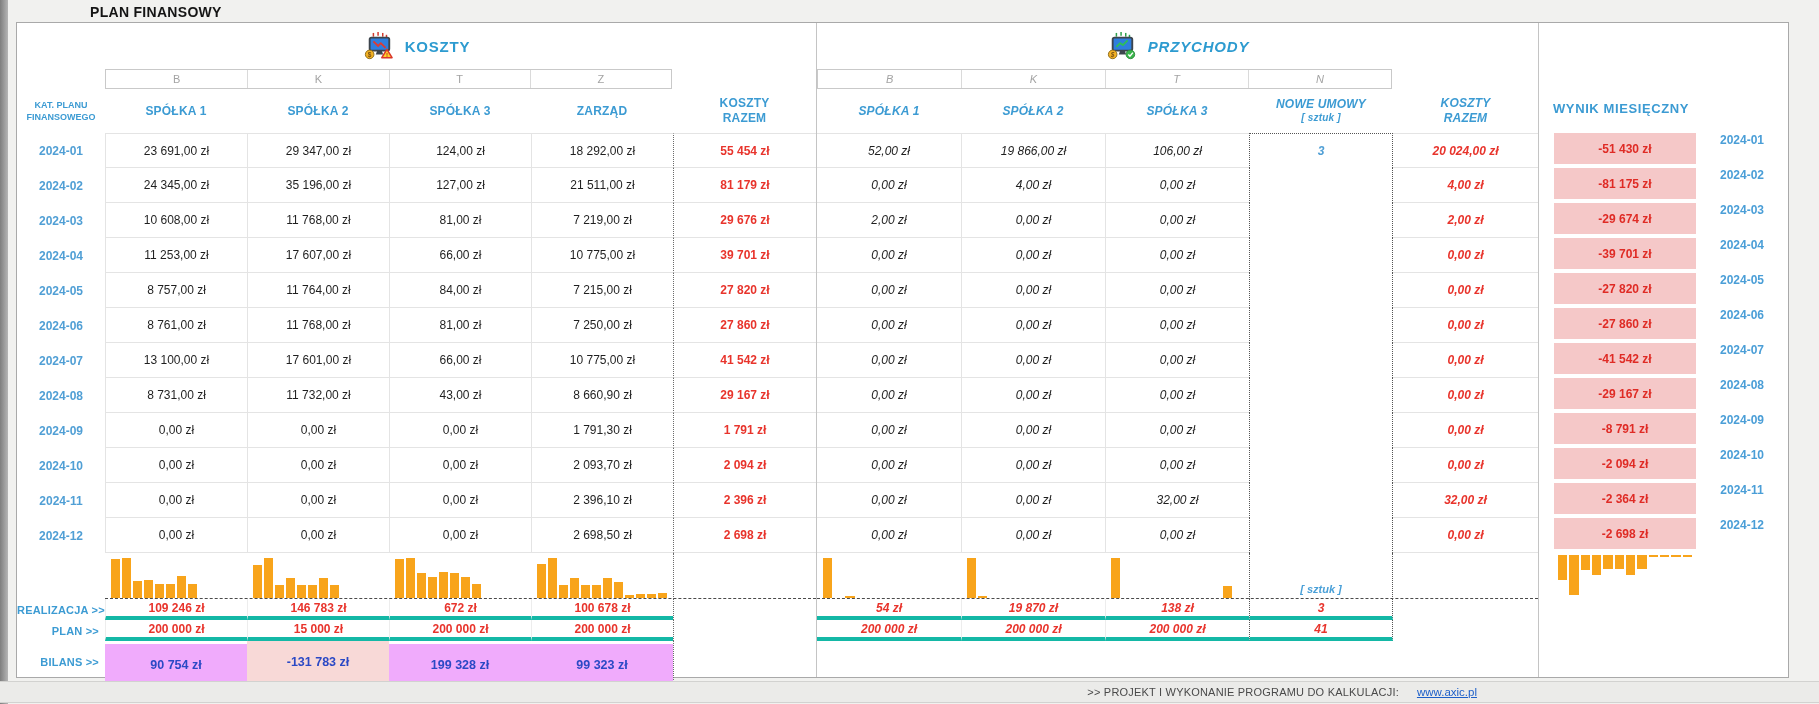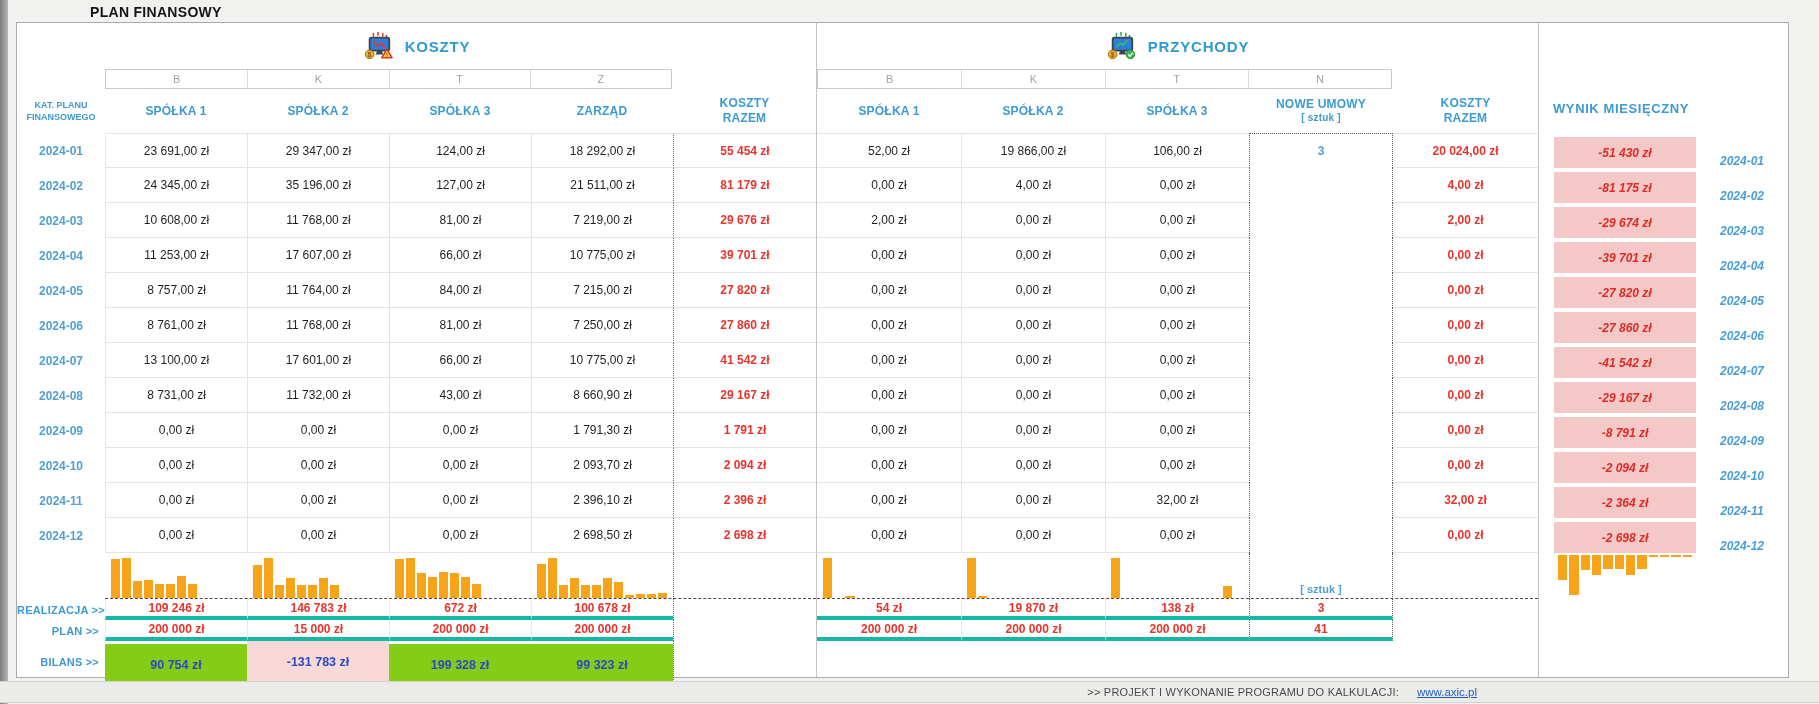"PRZYCHODY" .sec-przychody { font-style: none -> italic }
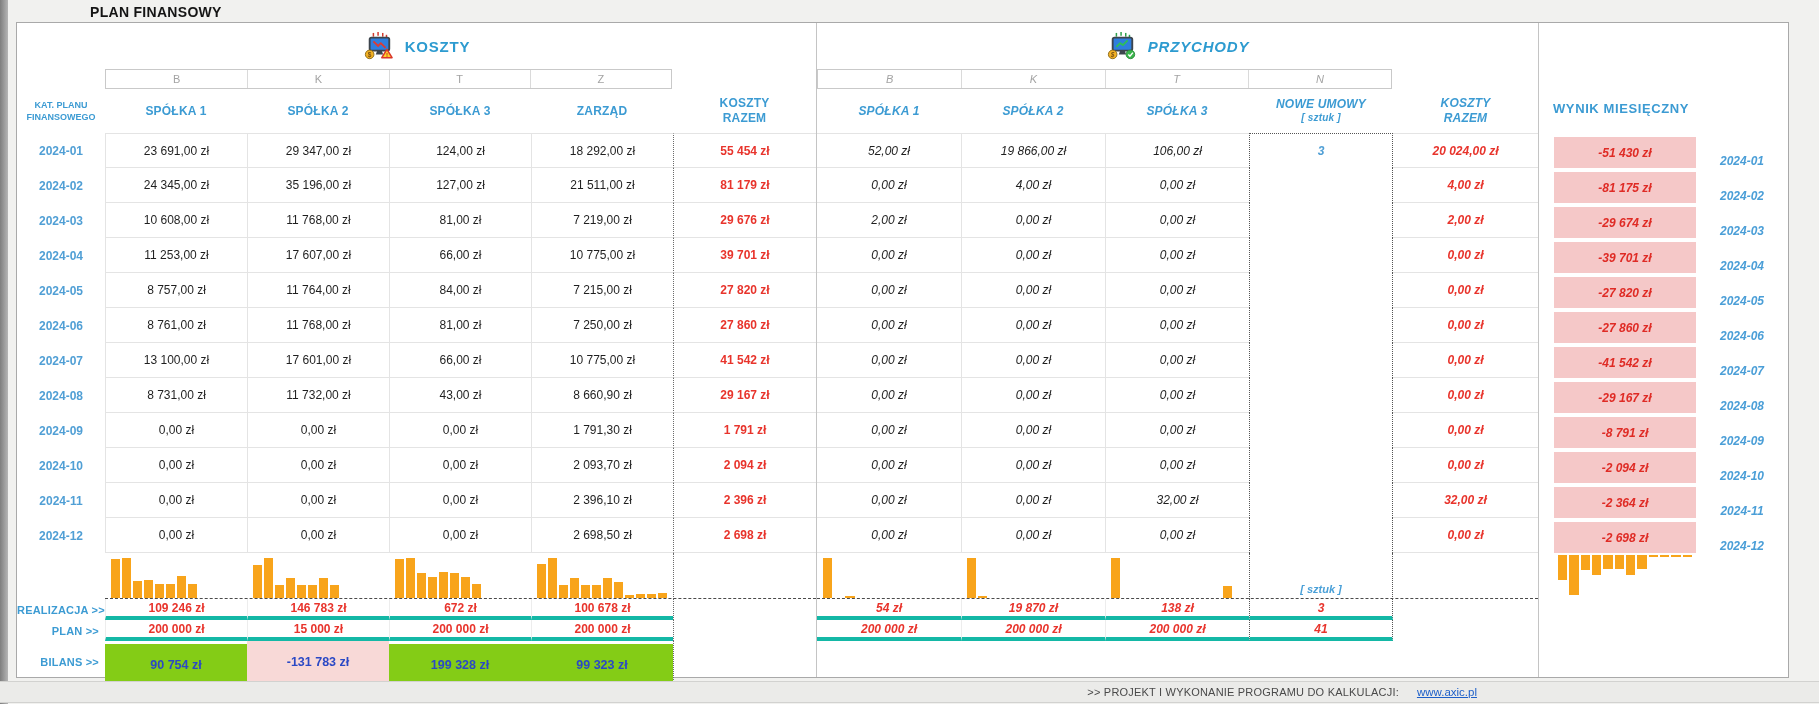"-51 430 zł" .wrow { align-items: flex-end -> flex-start; font-style: italic -> none }
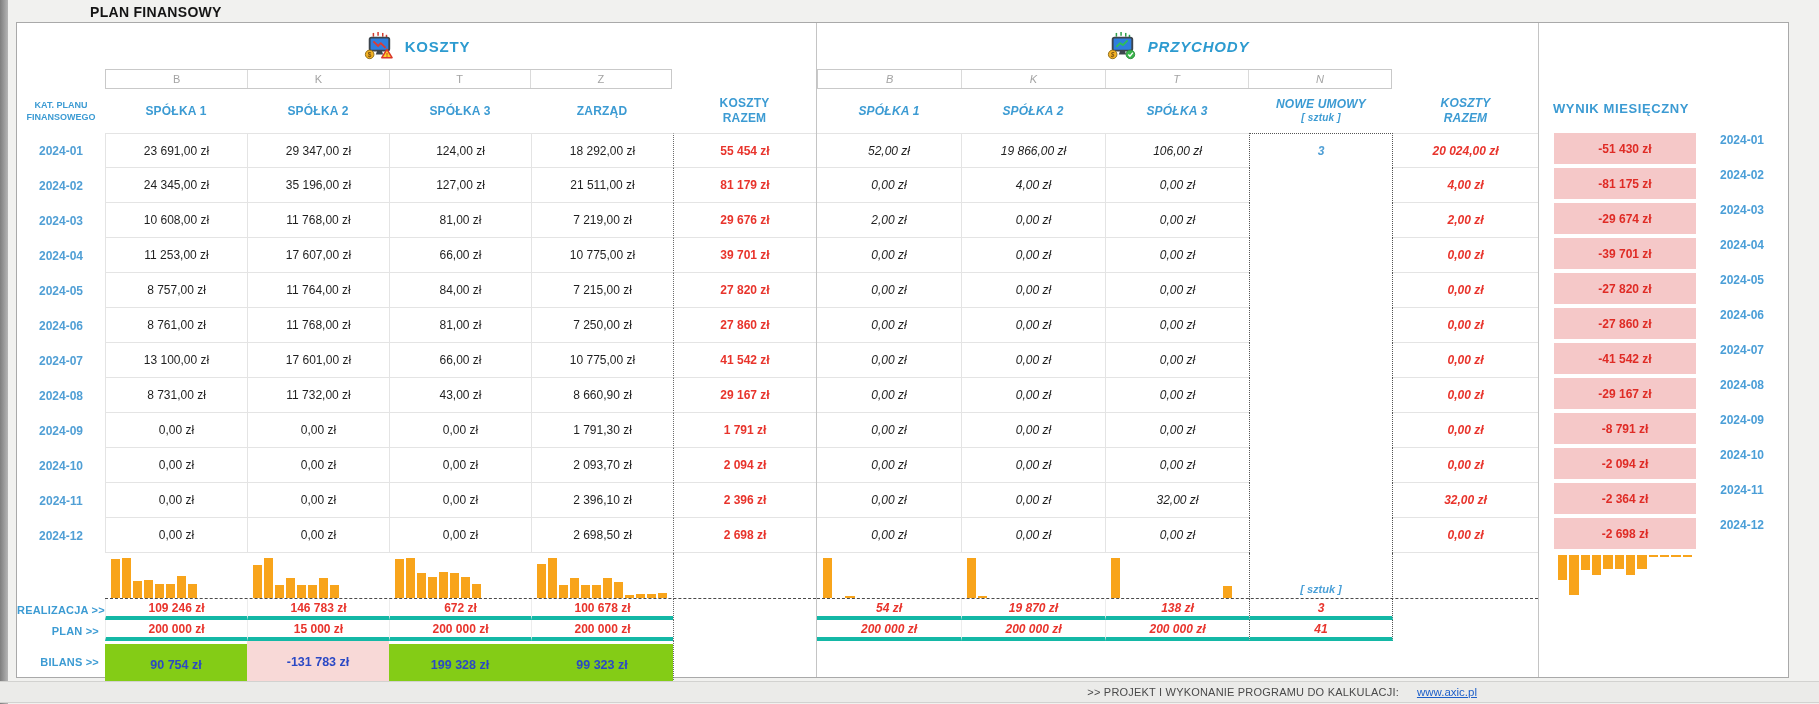"90 754 zł" .pos { background: #84cc16 -> #f0abfc }
